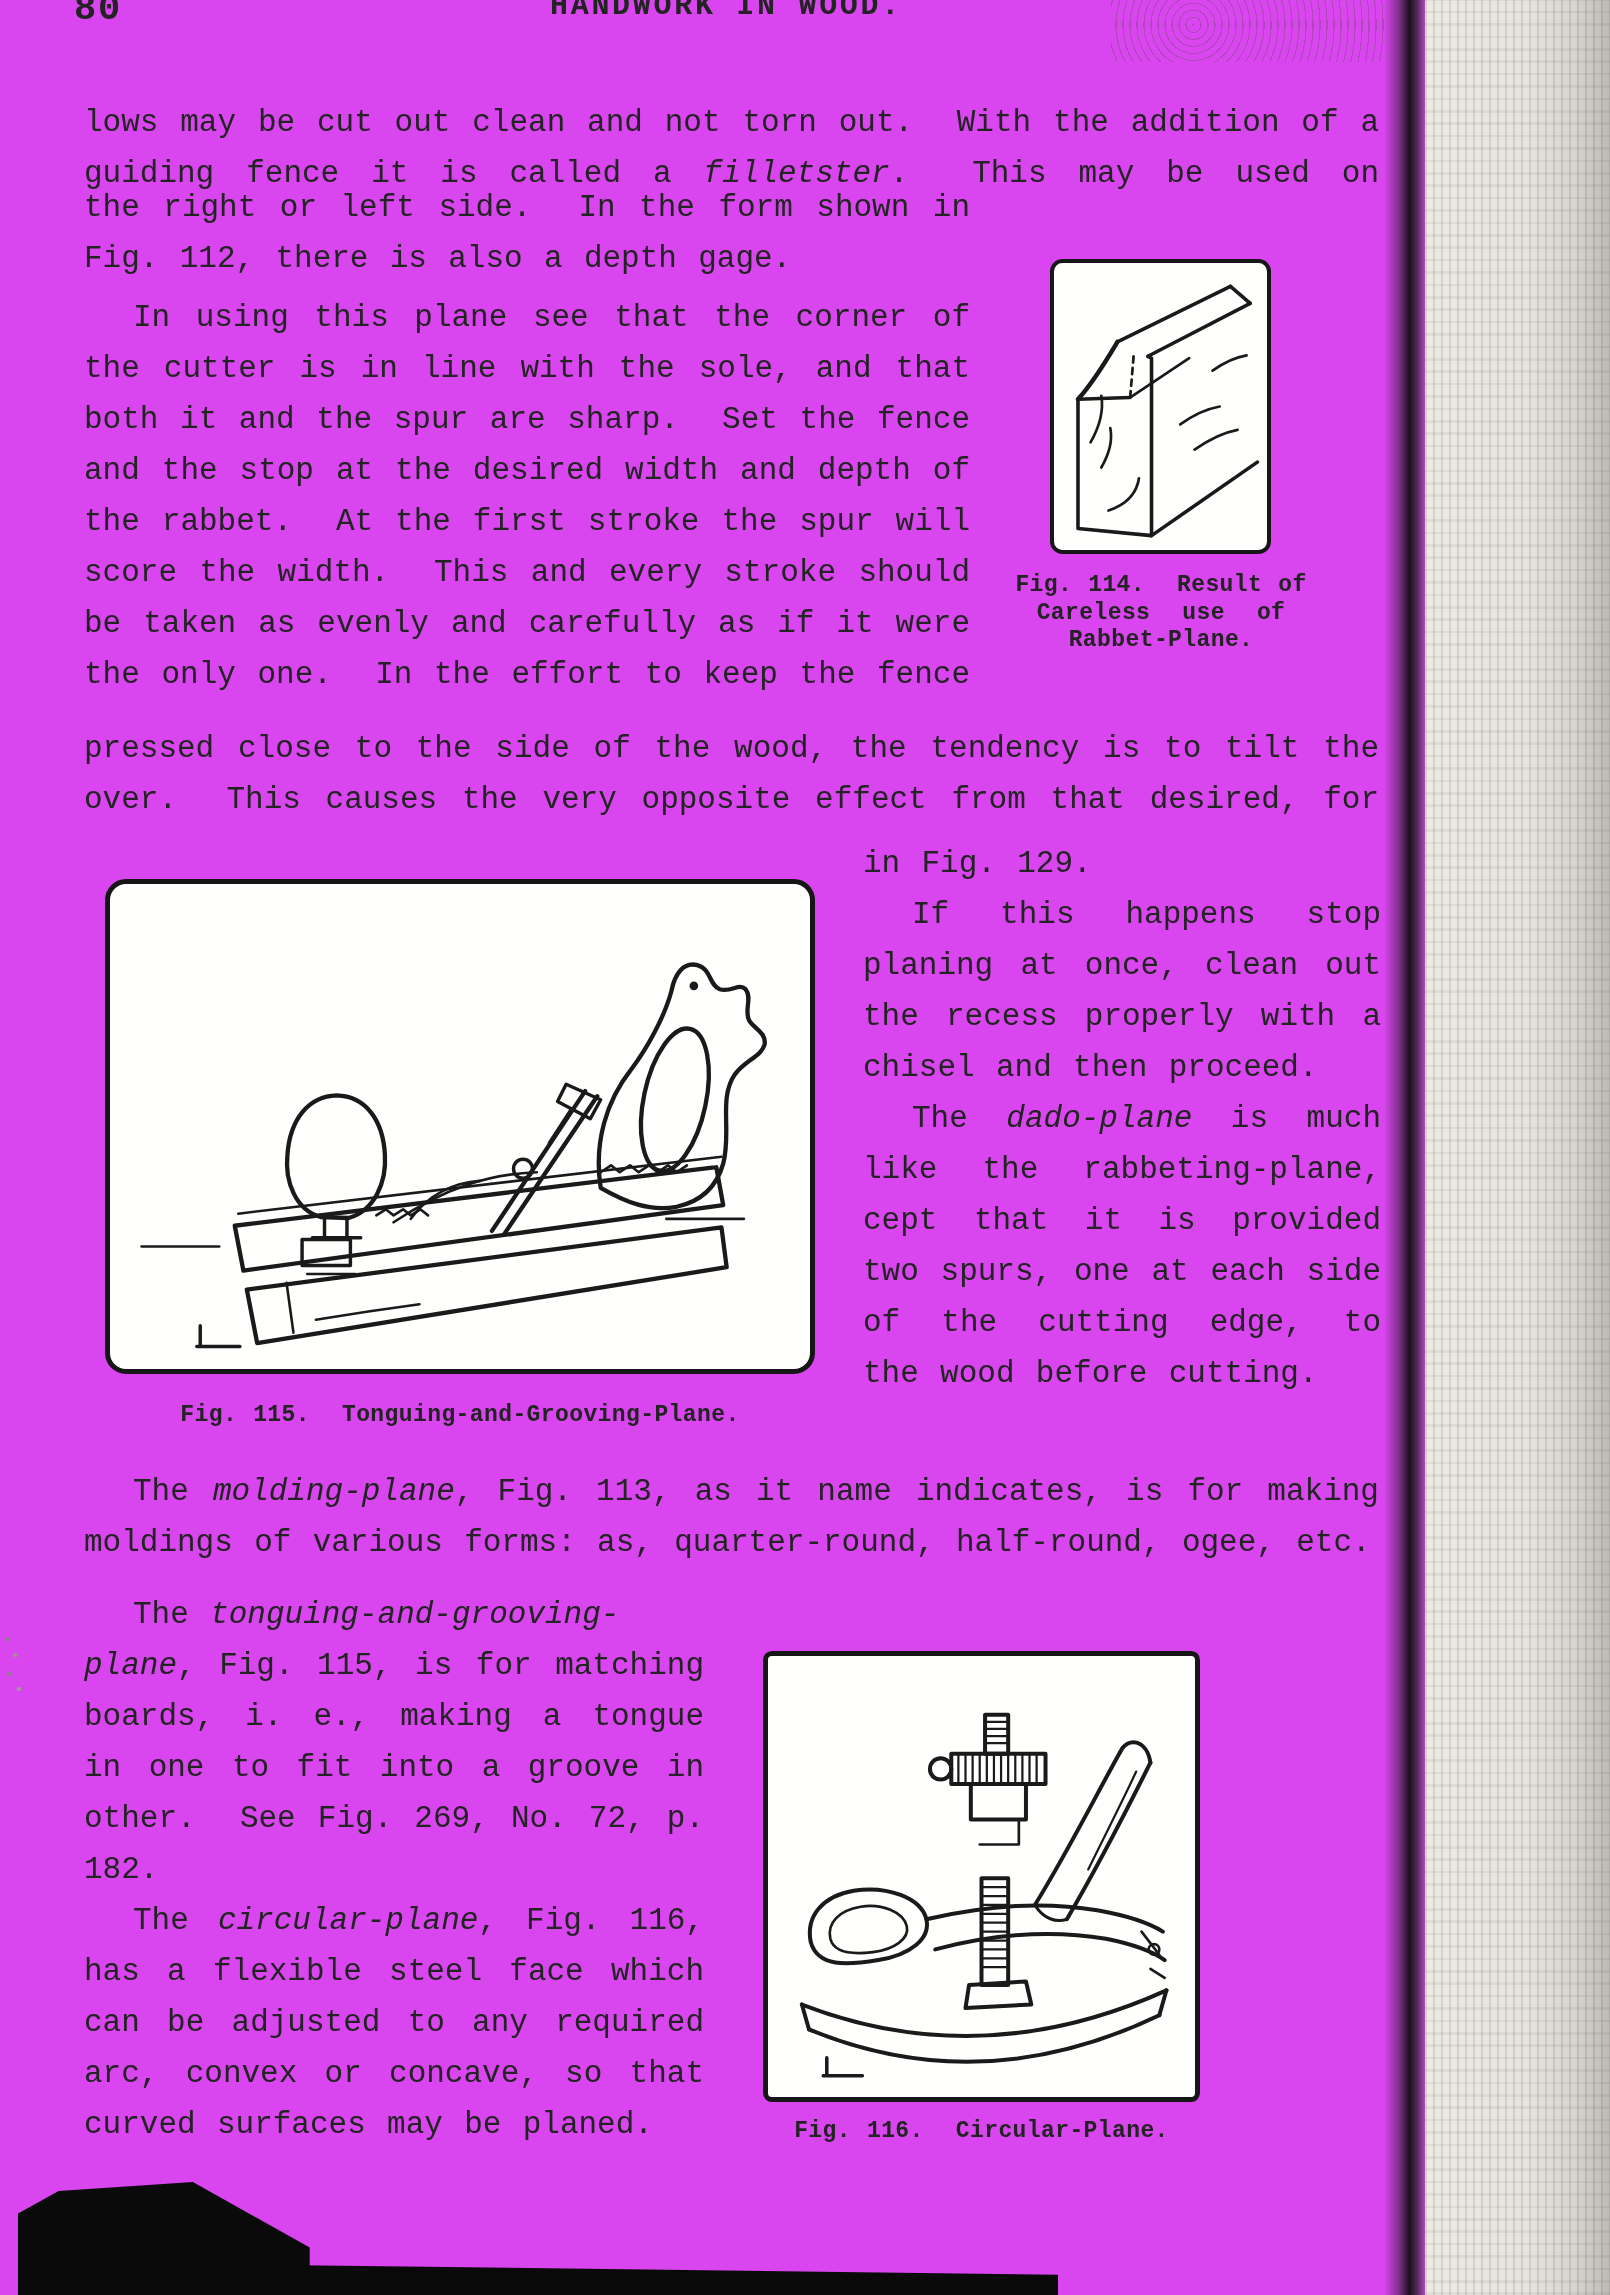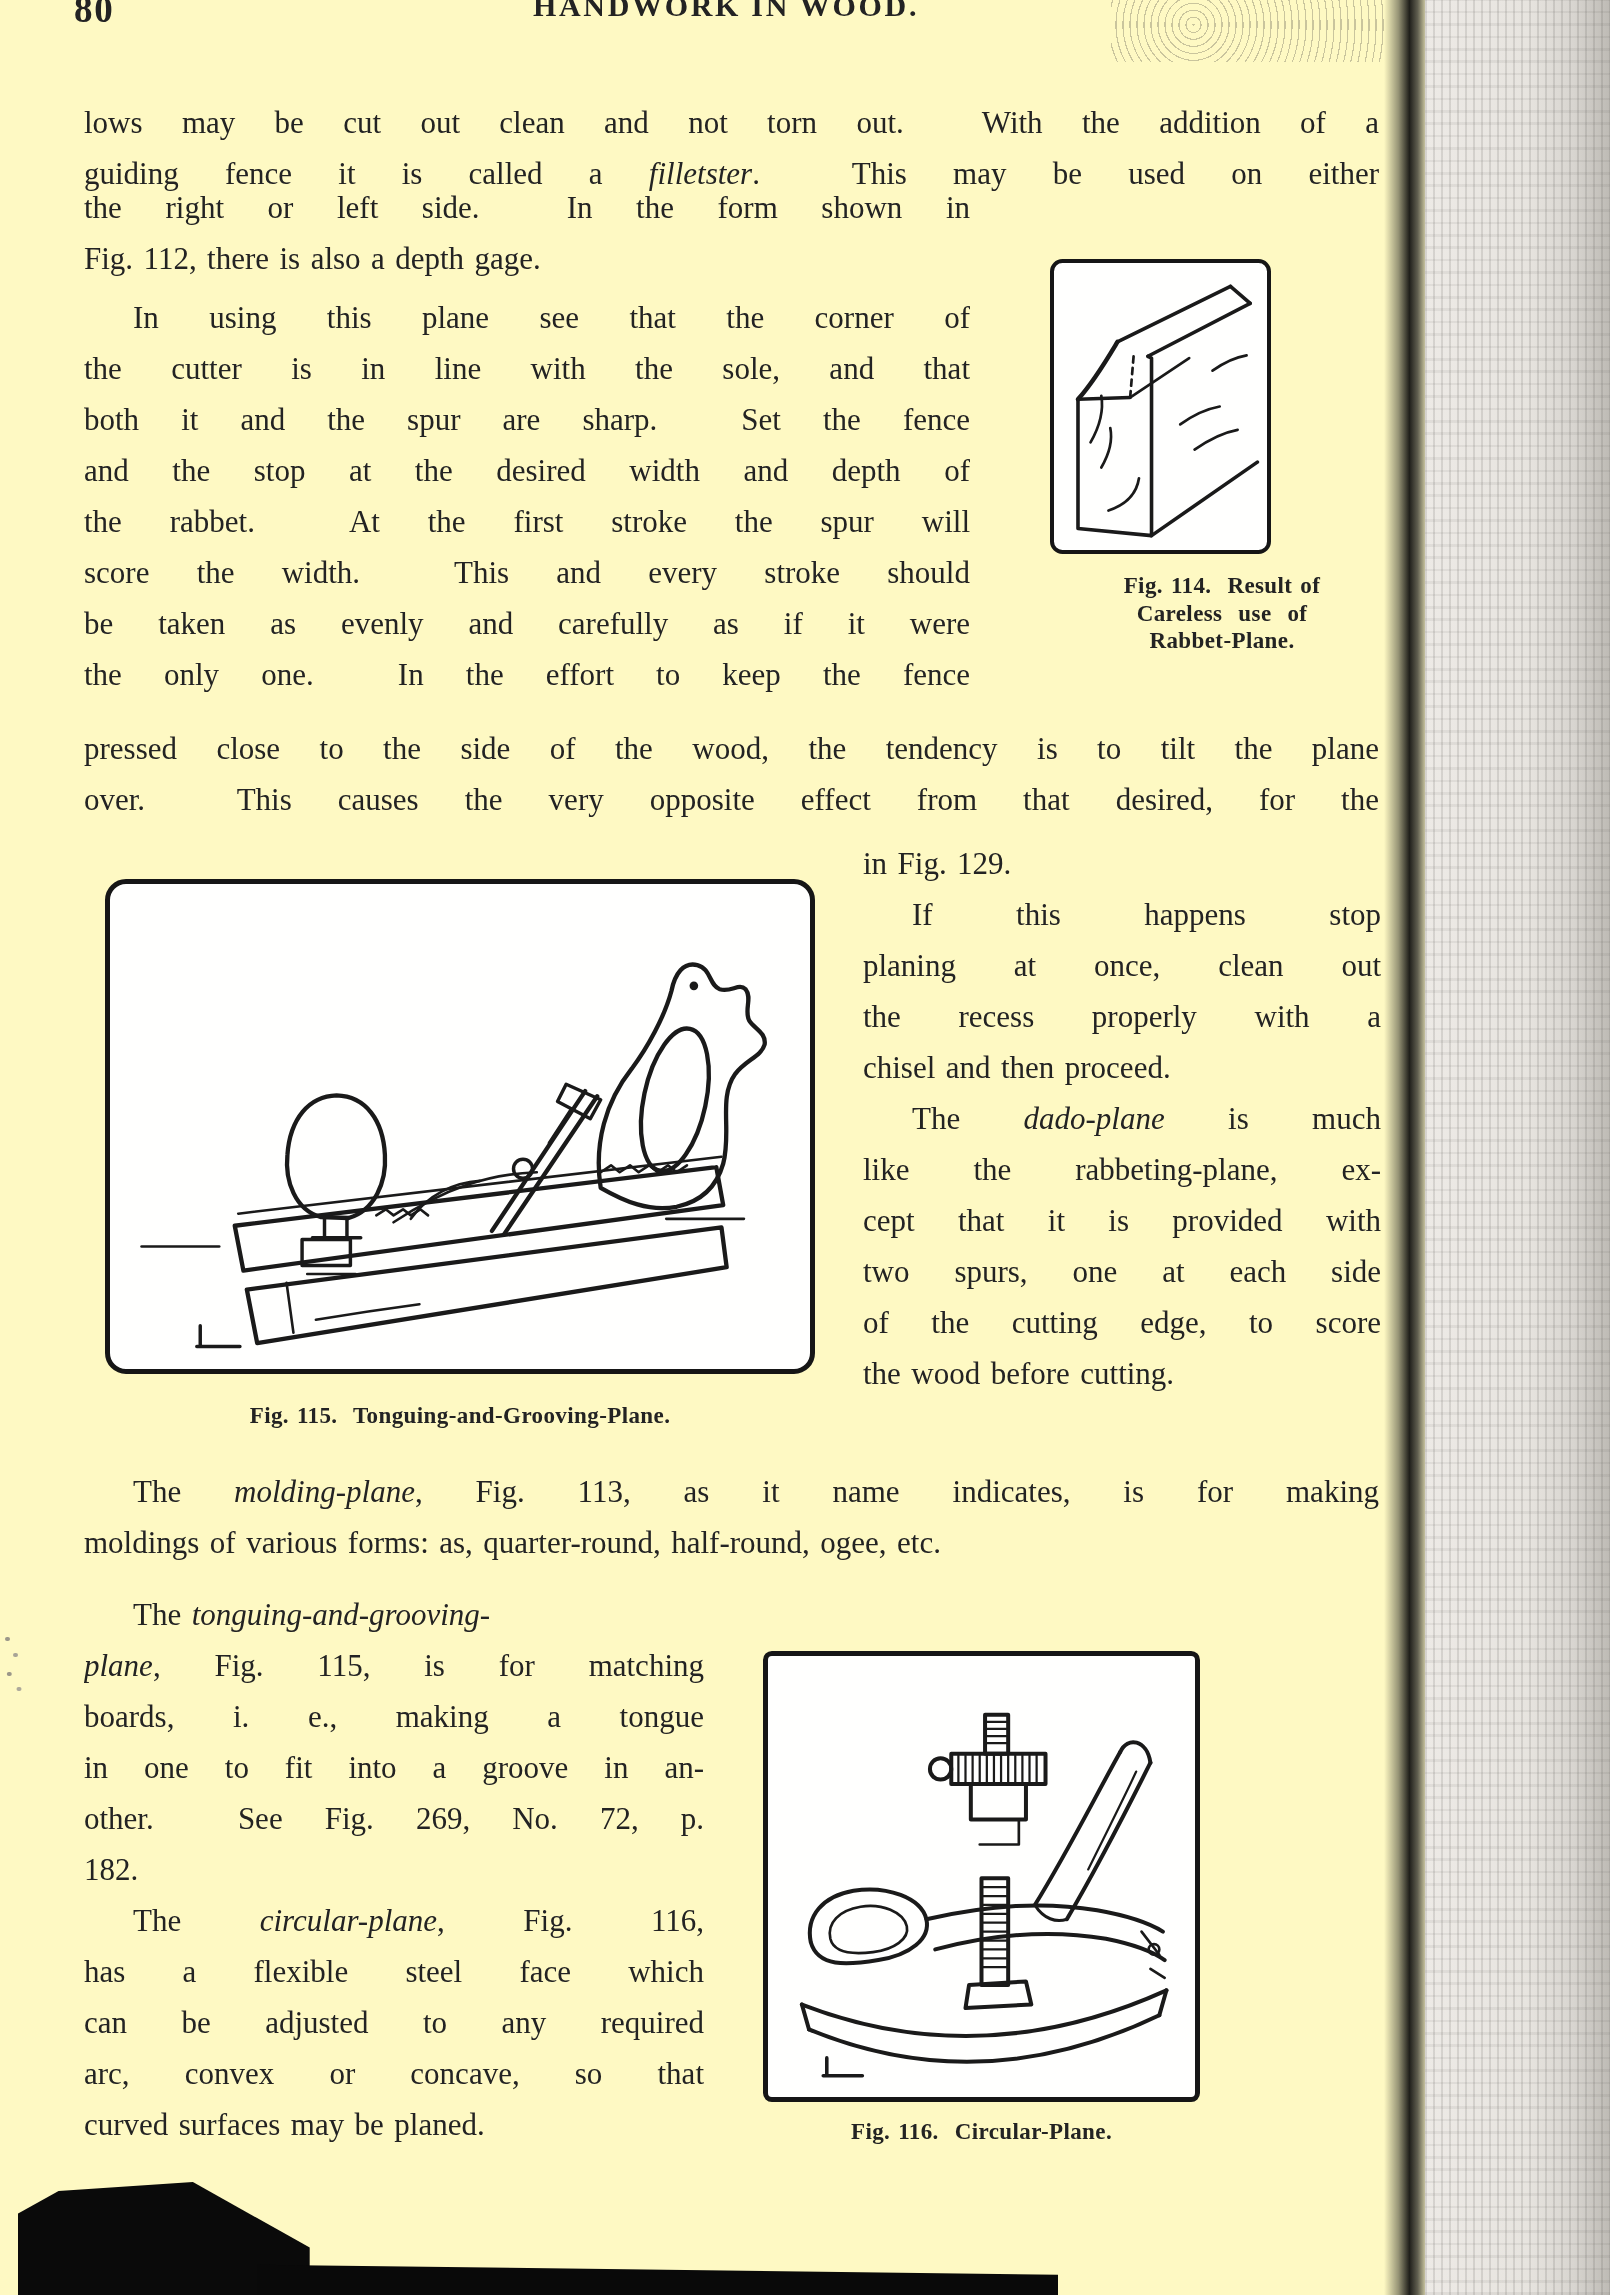"80" .page { background: #fef9c3 -> #d946ef; font-family: Liberation Serif, serif -> Liberation Mono, monospace }
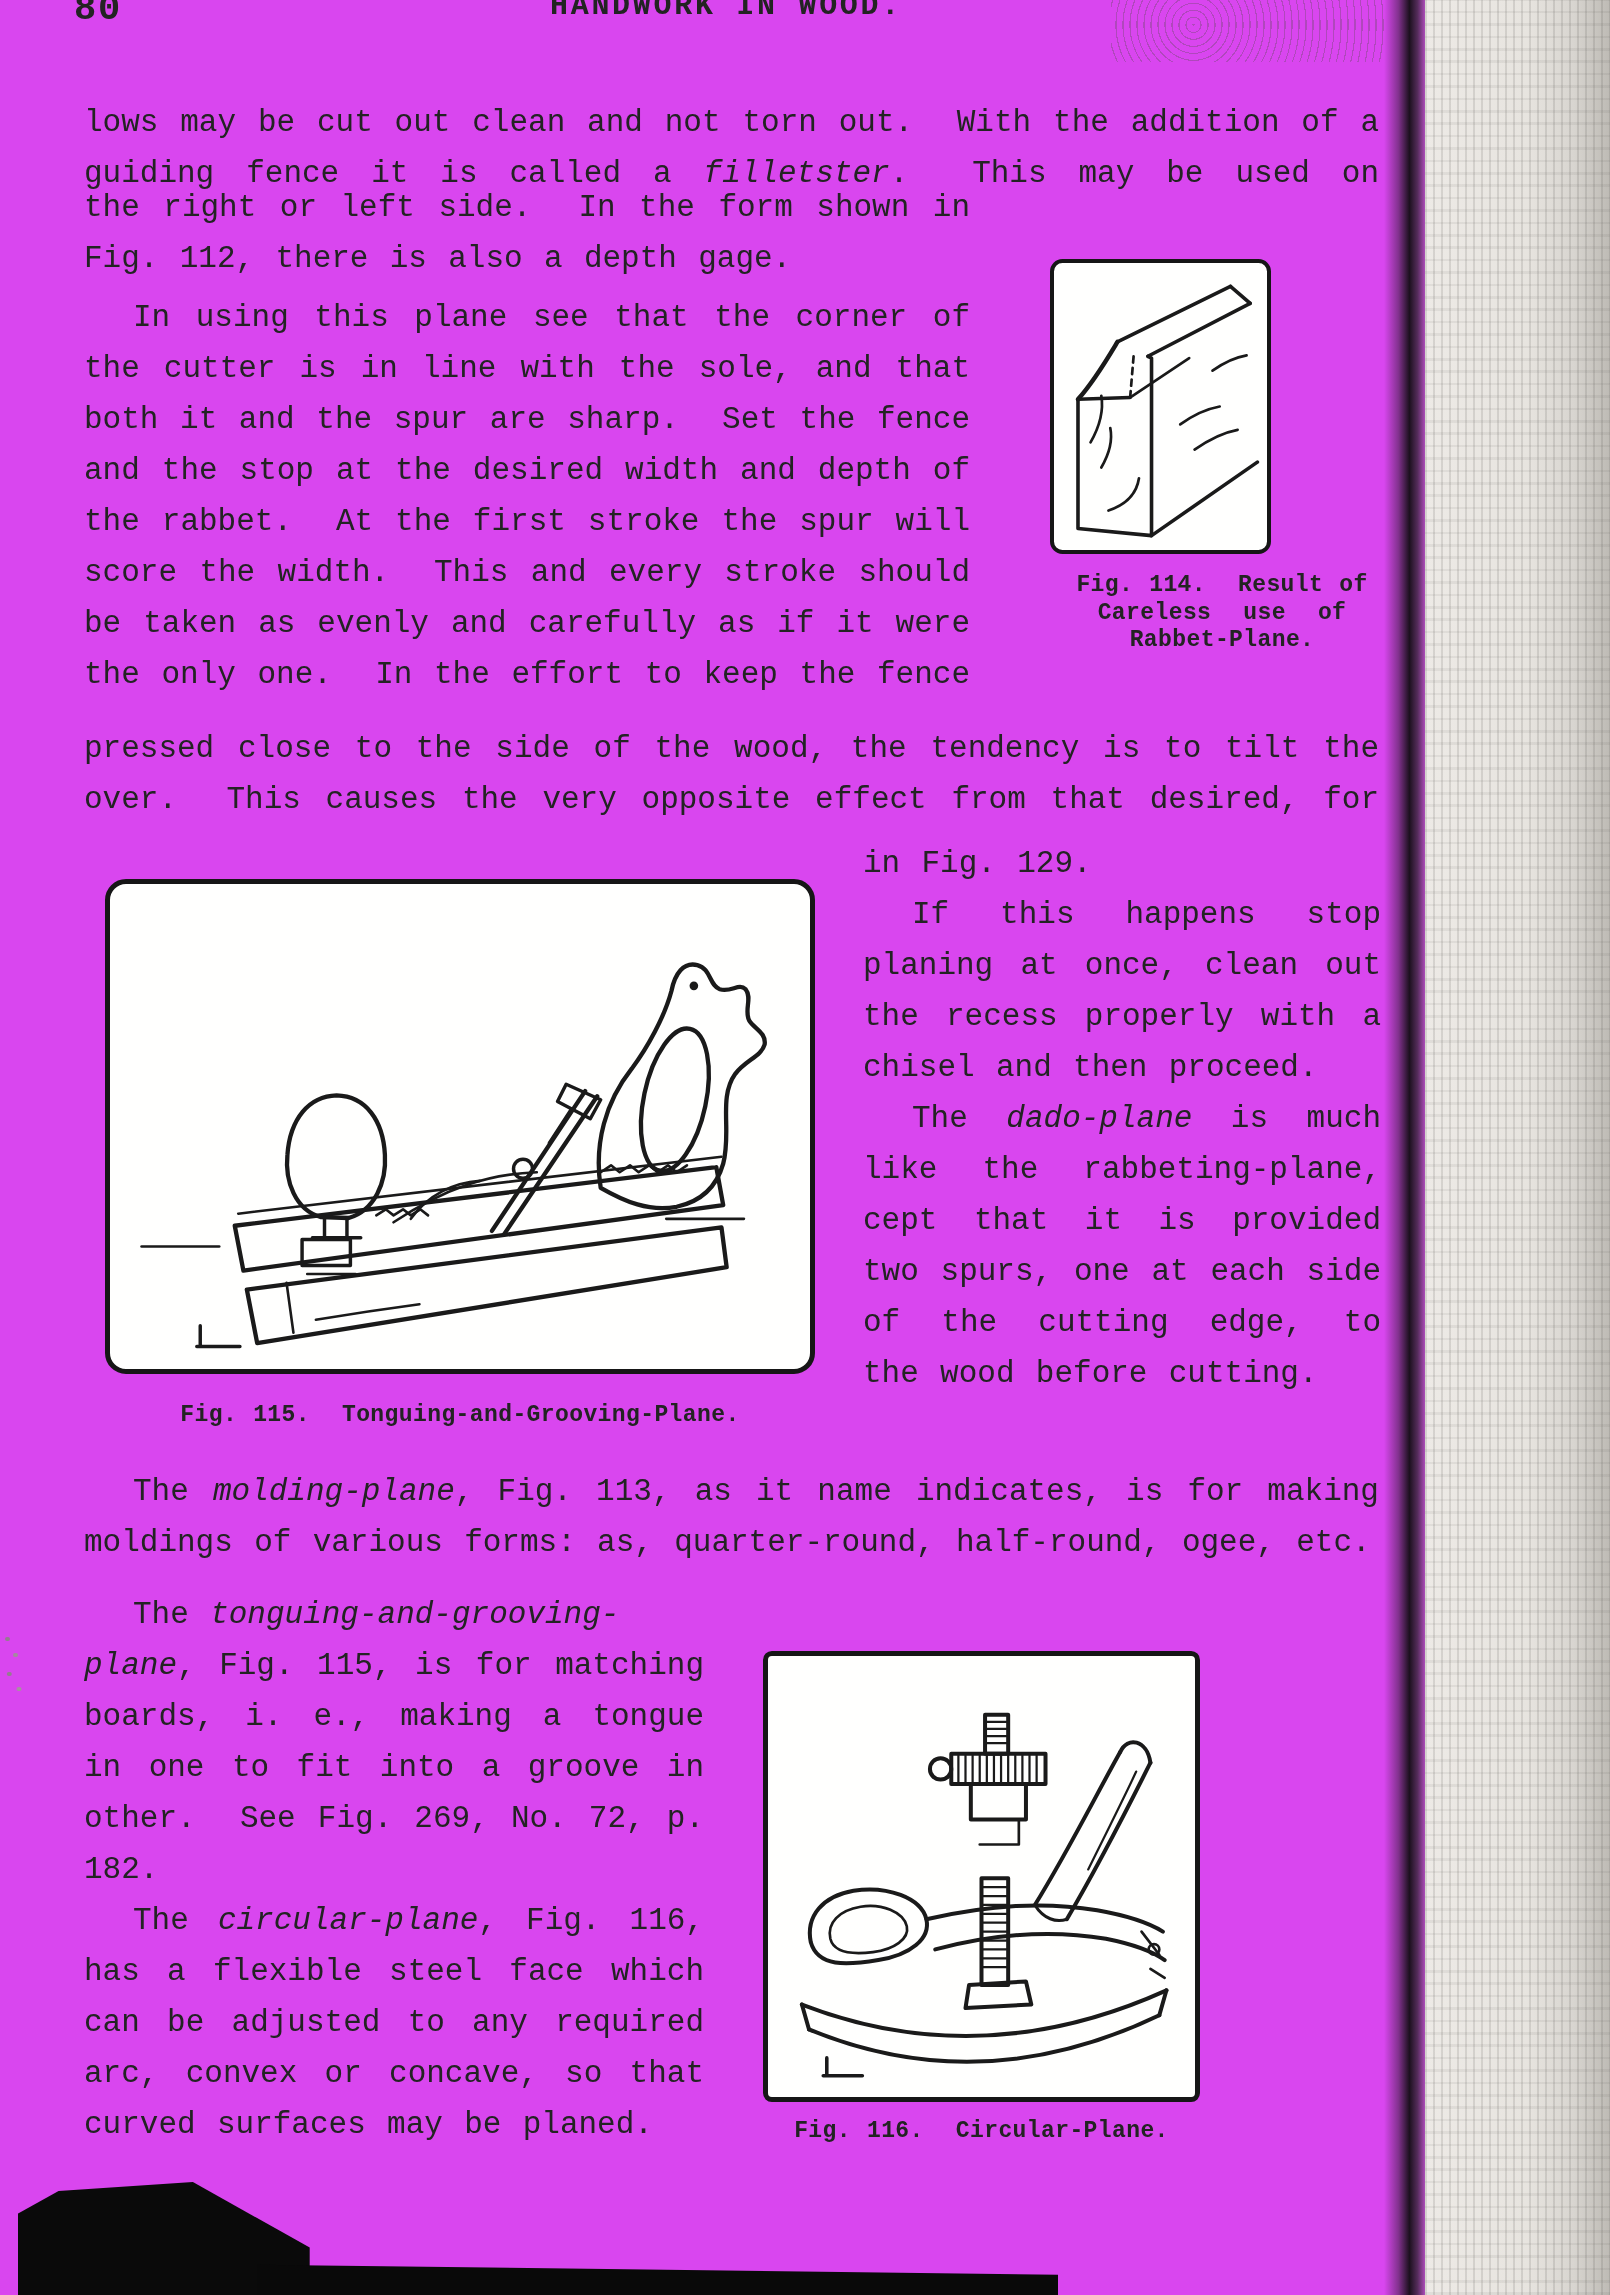"Fig. 114. Result of" #cap114 { left: 1076px -> 1015px }
